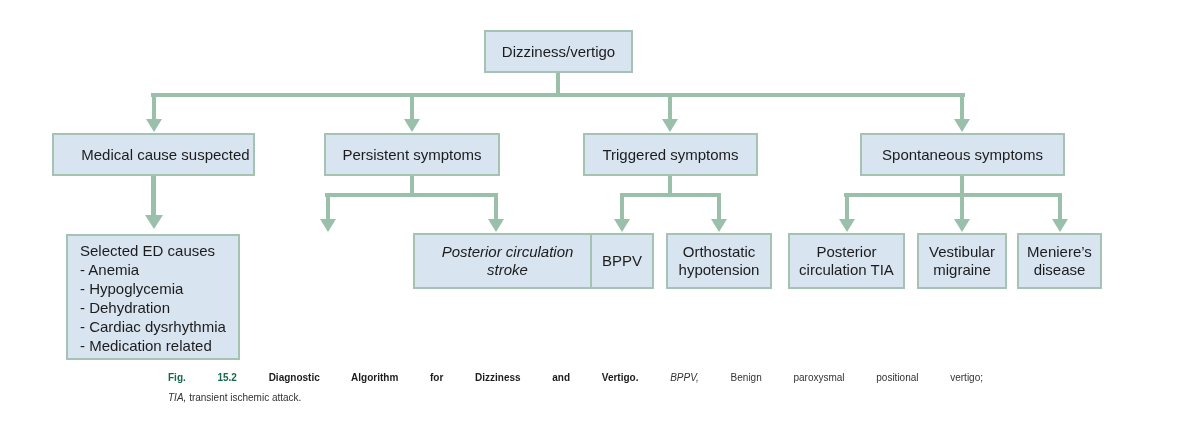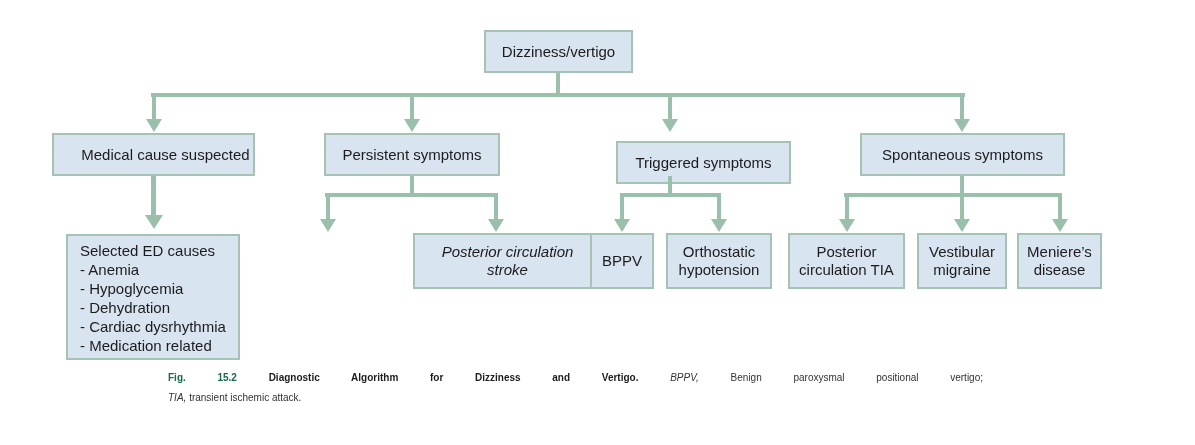"Triggered symptoms" div.node { left: 616px -> 583px; margin-top: 8px -> none }
